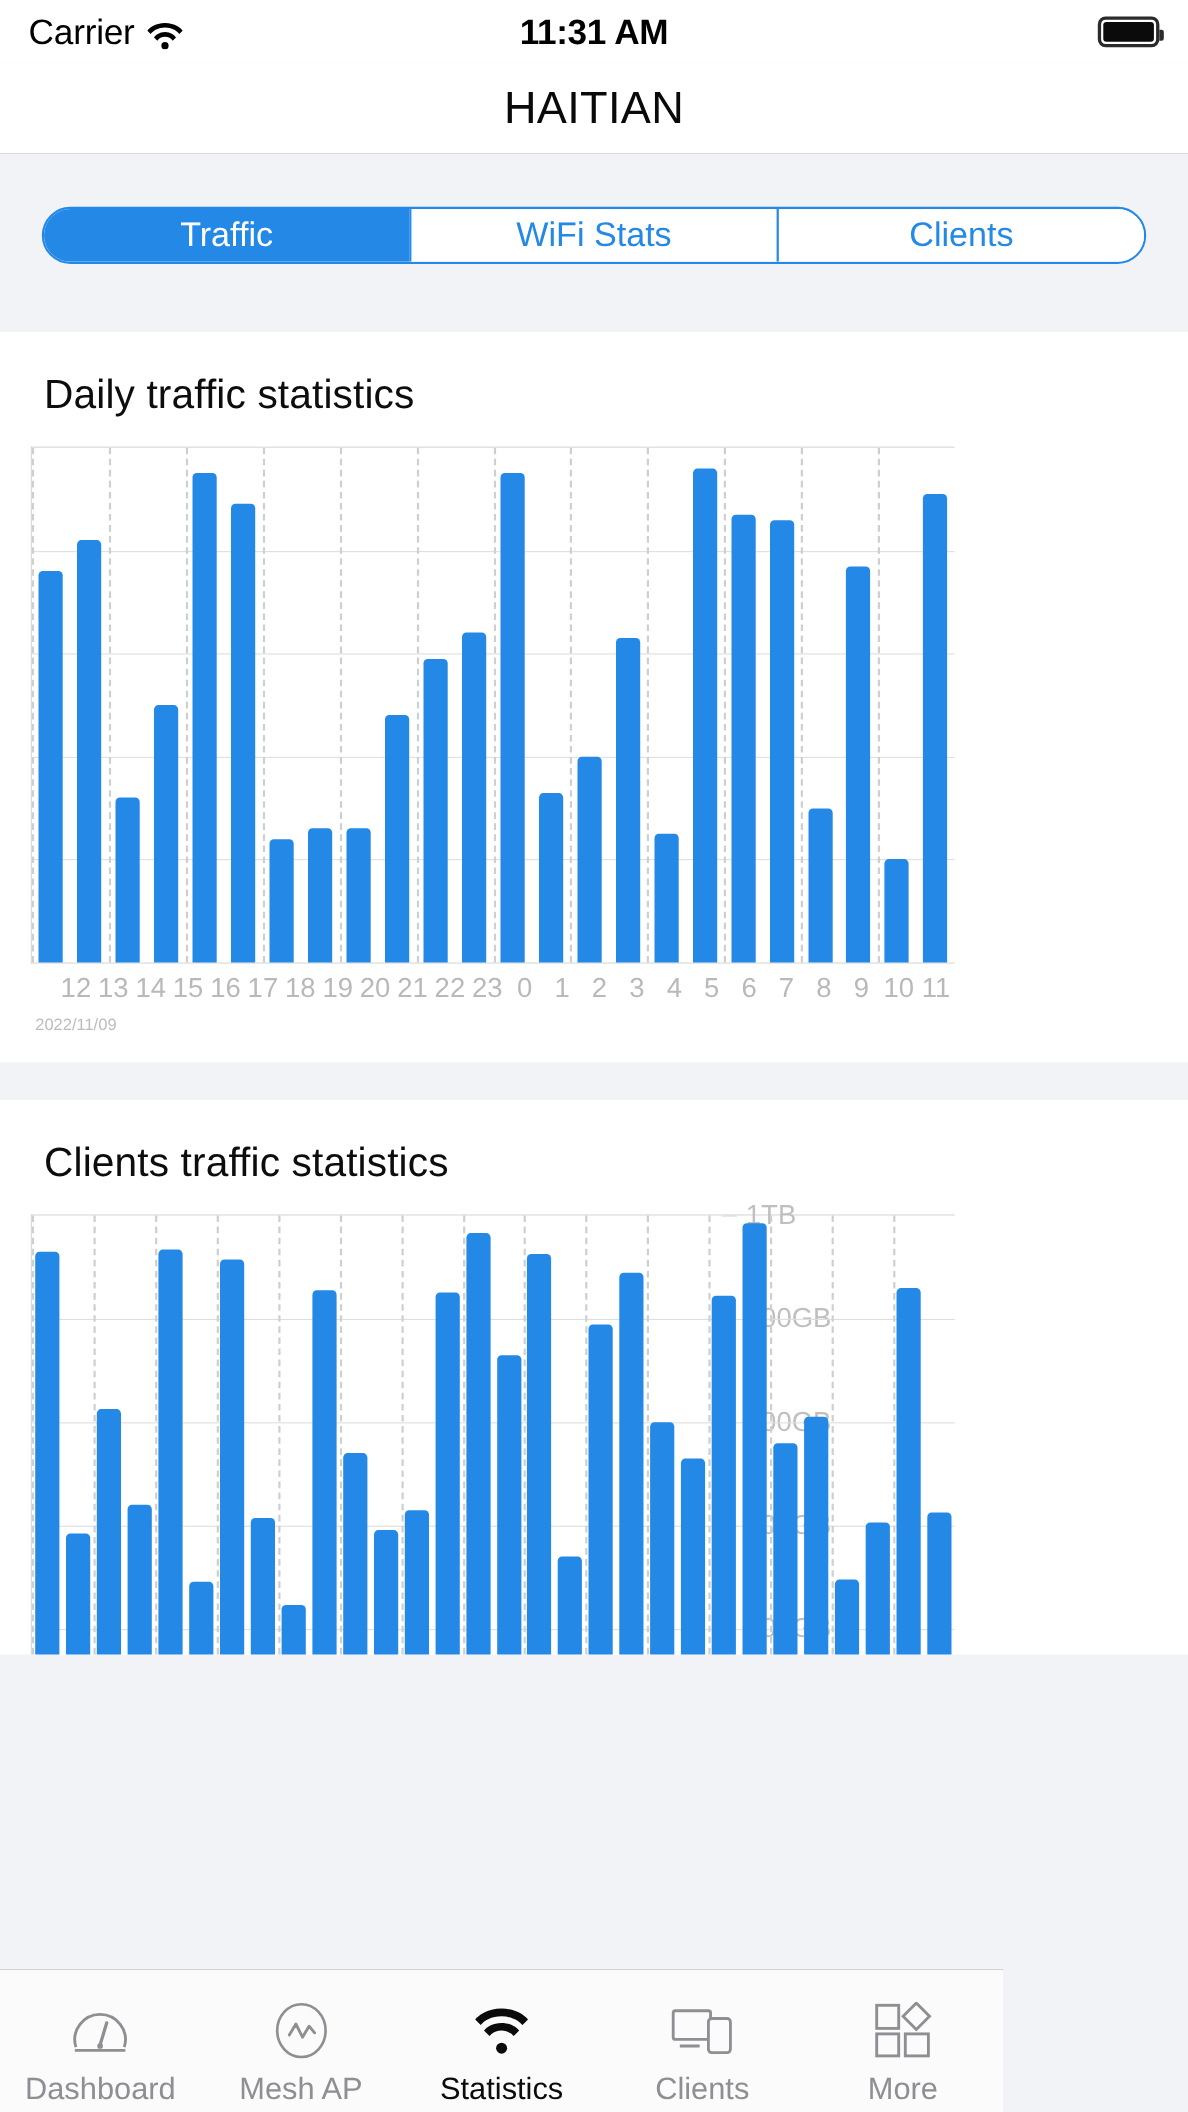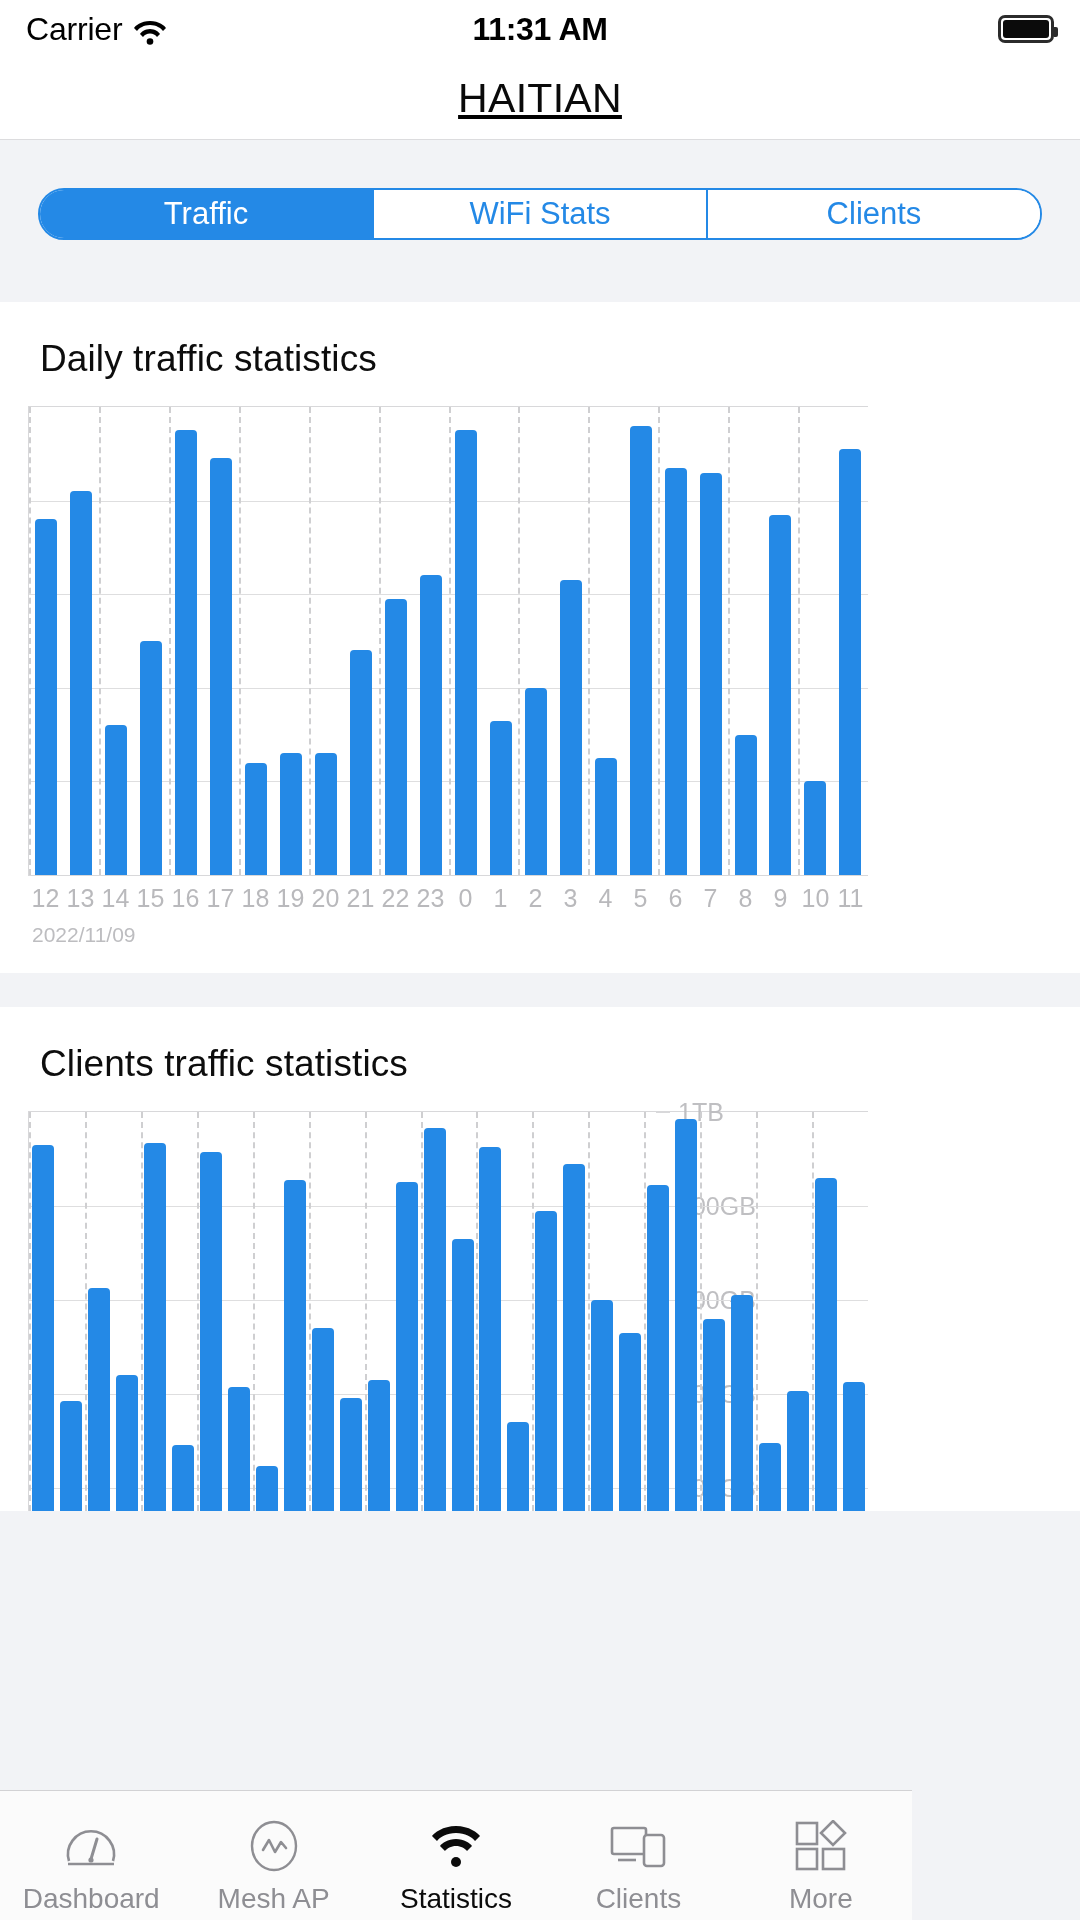"HAITIAN" .navbar { text-decoration: underline -> none }
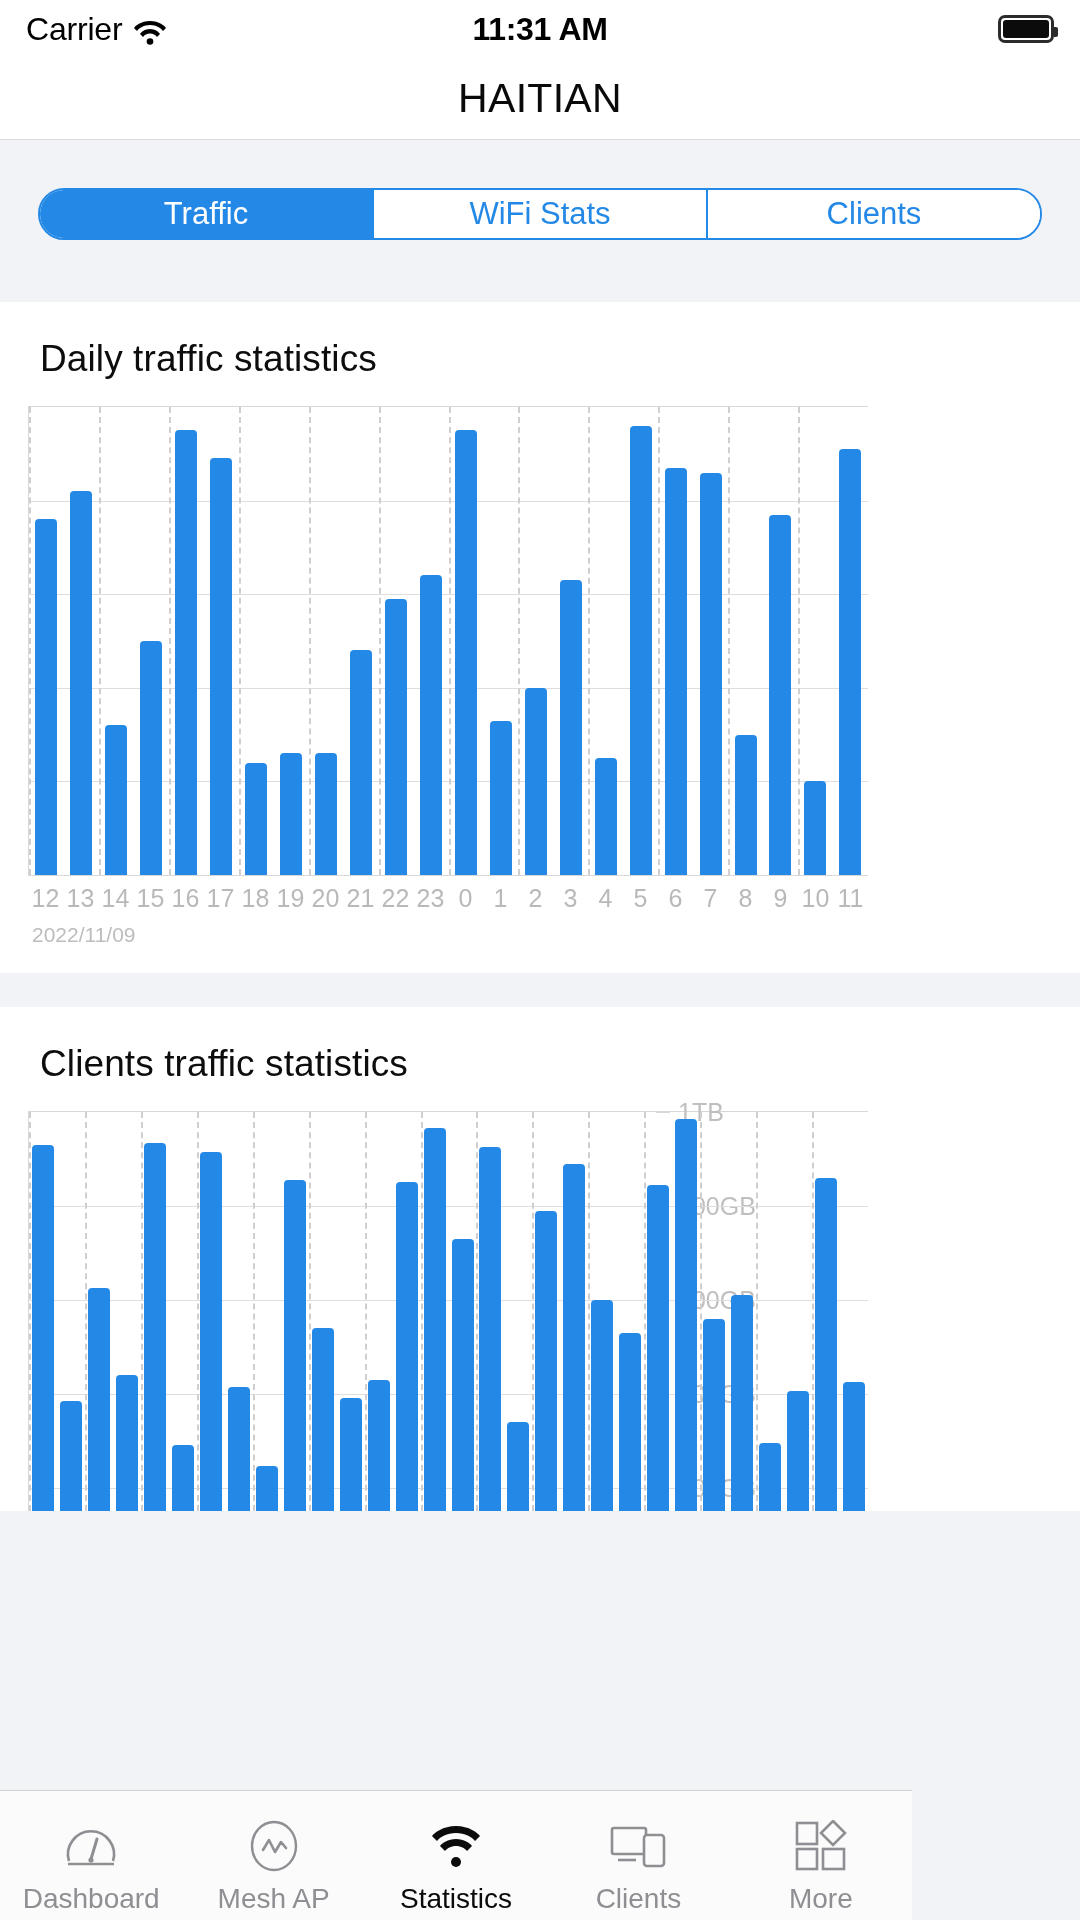"12" .xaxis { margin-left: none -> 24px }
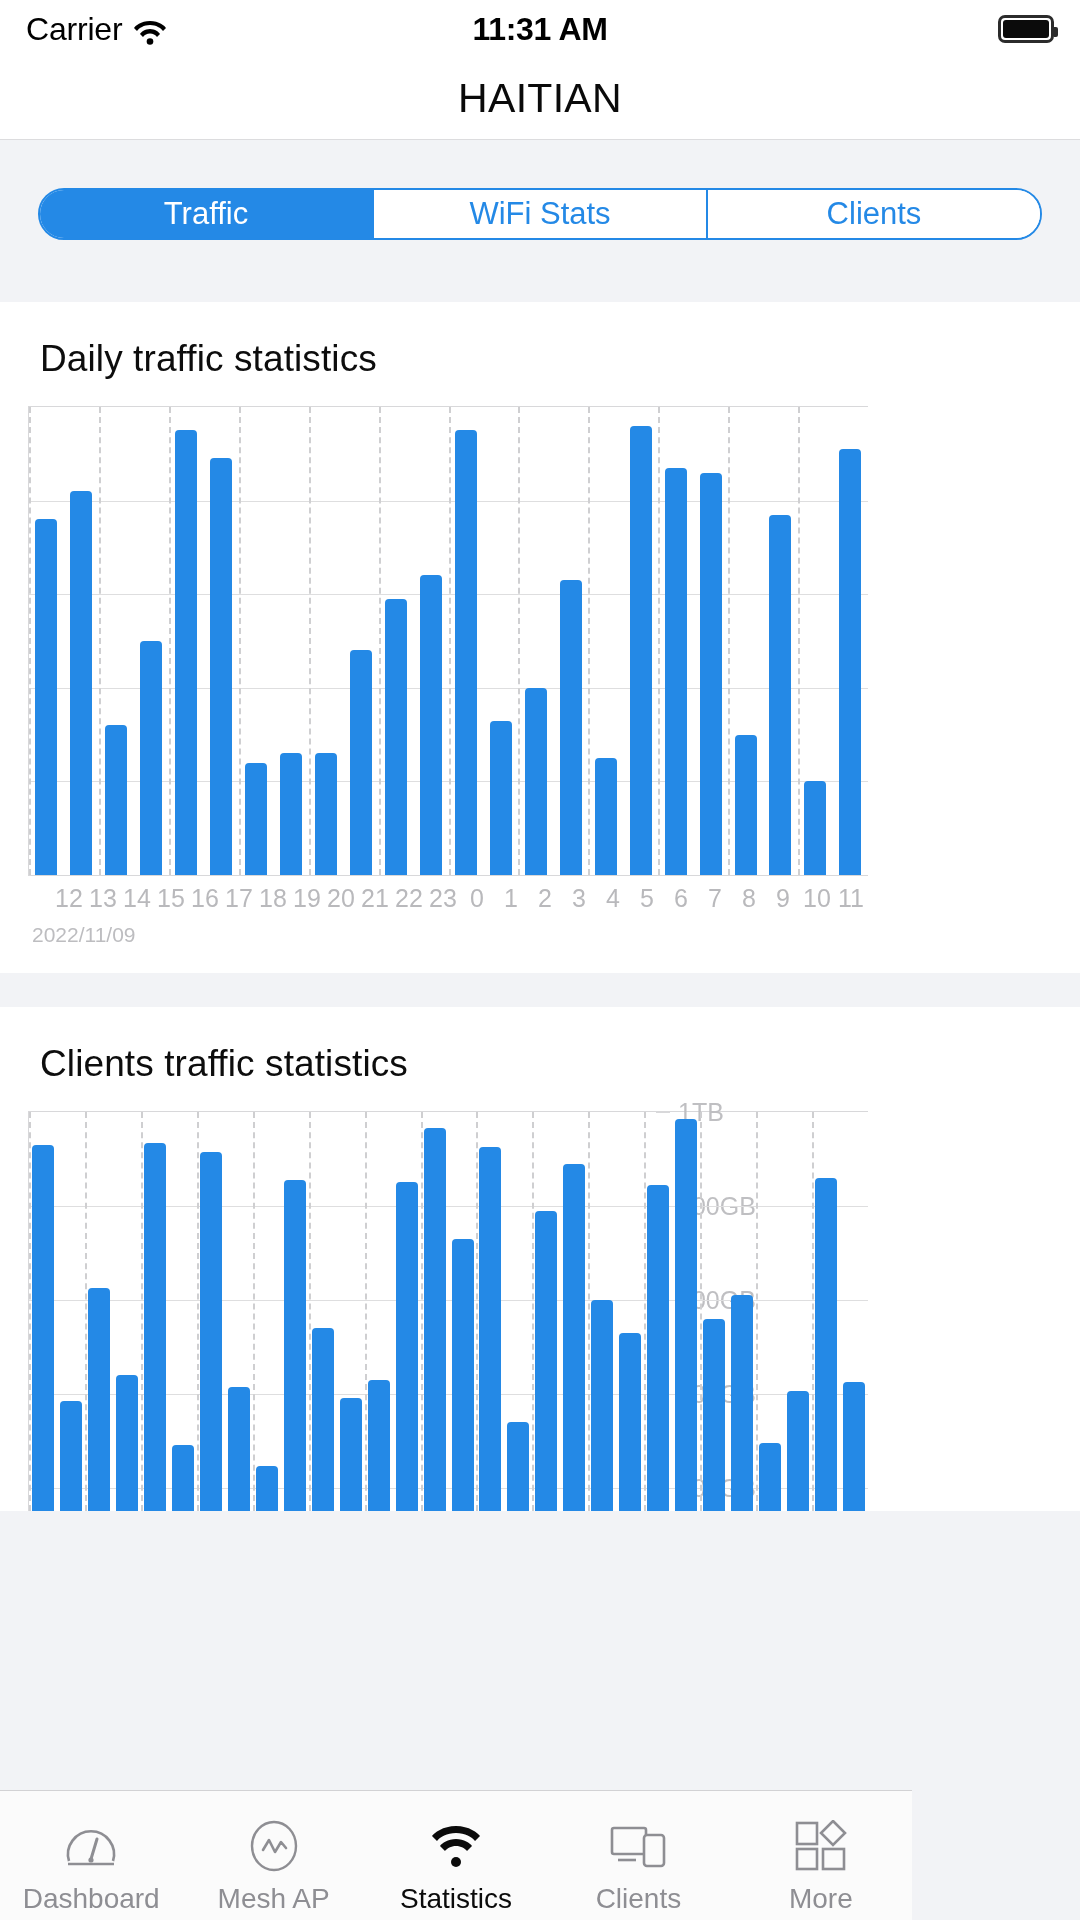"2022/11/09" .datelab { font-size: 21px -> 15px }
